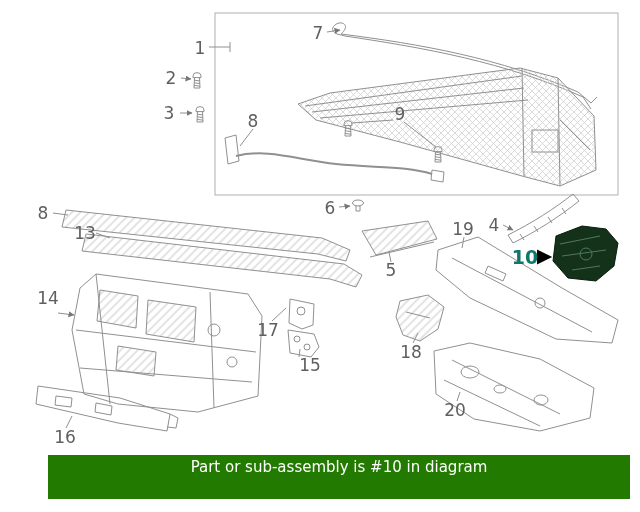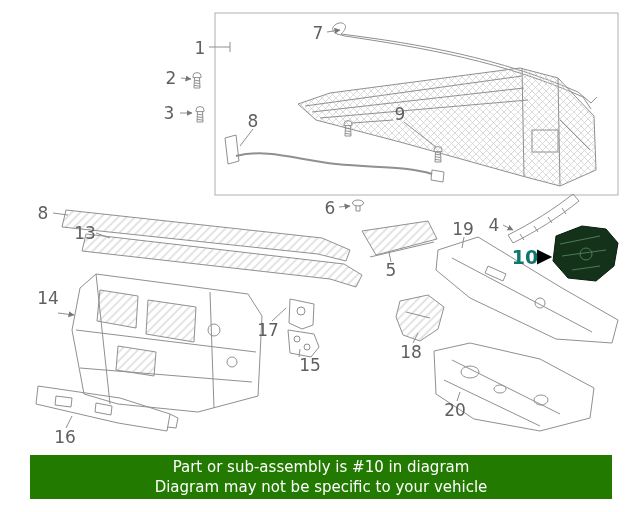"Part or sub-assembly is #10" div.banner { margin-left: none -> 18px }
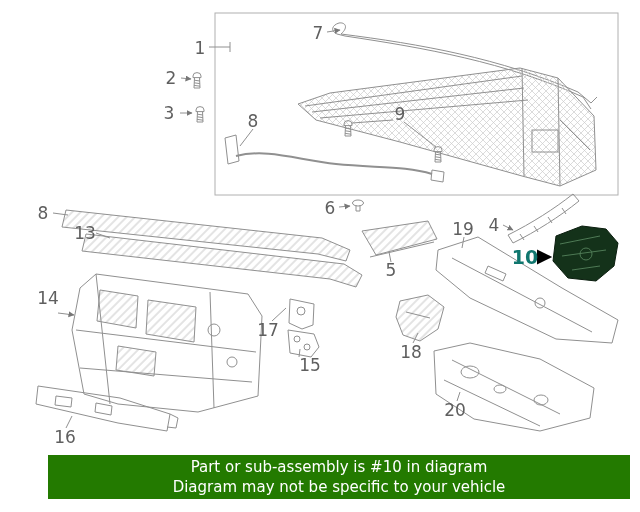"Diagram may not be specific" div { html: <div>Diagram may not be specific to your vehicle</div> -> none }
